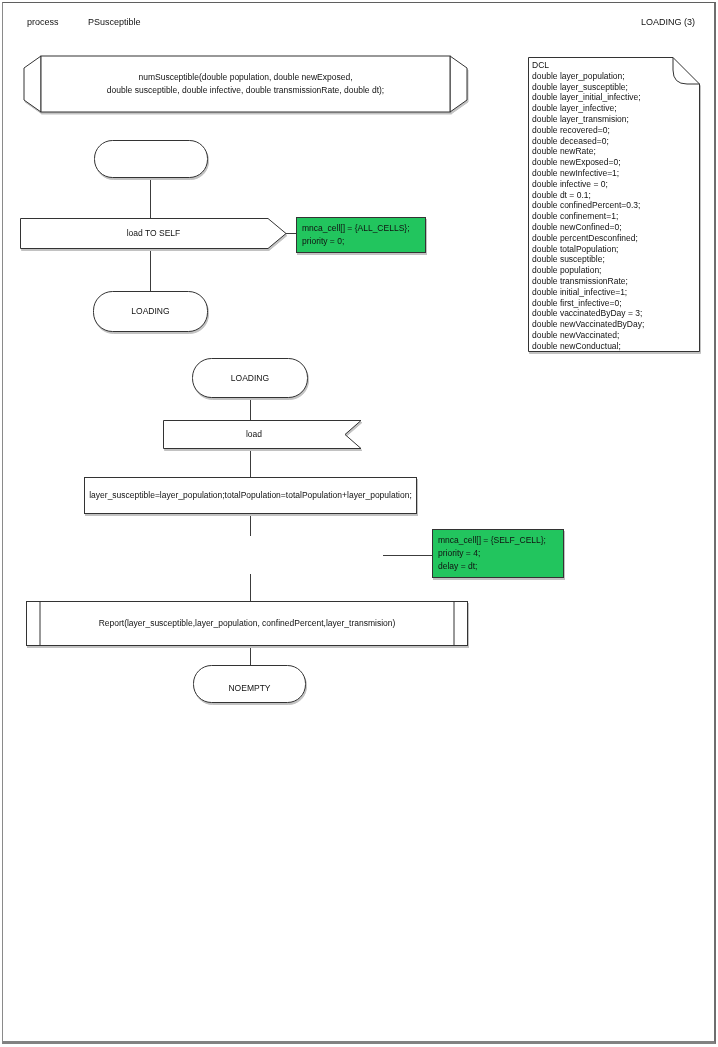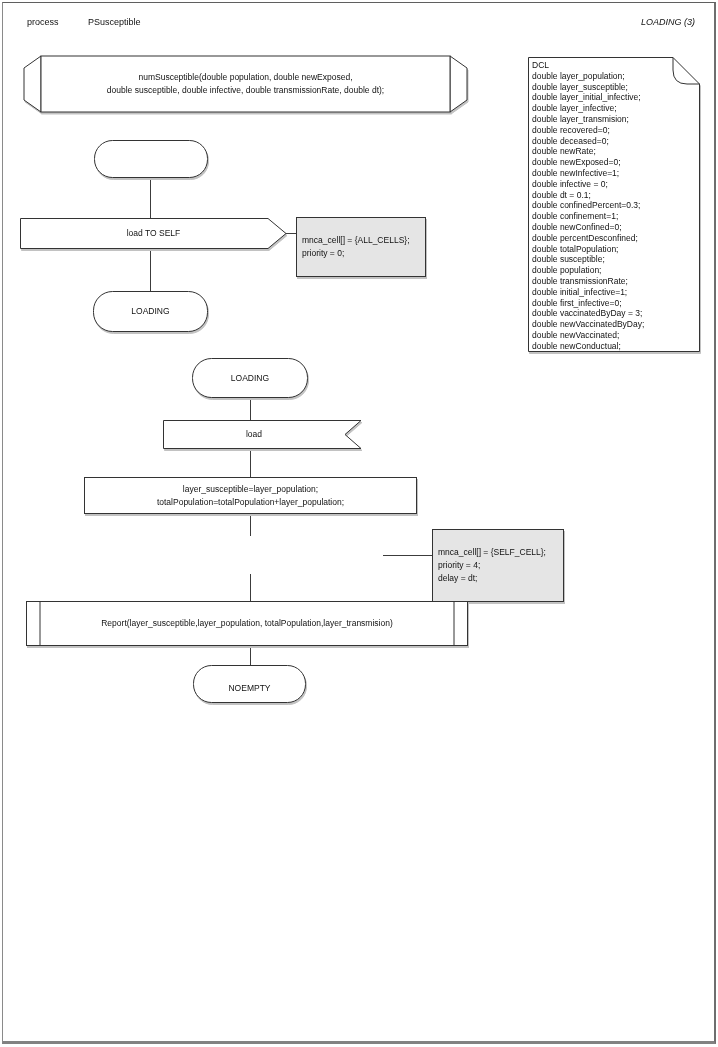"LOADING (3)" span.hdr { font-style: italic -> none }
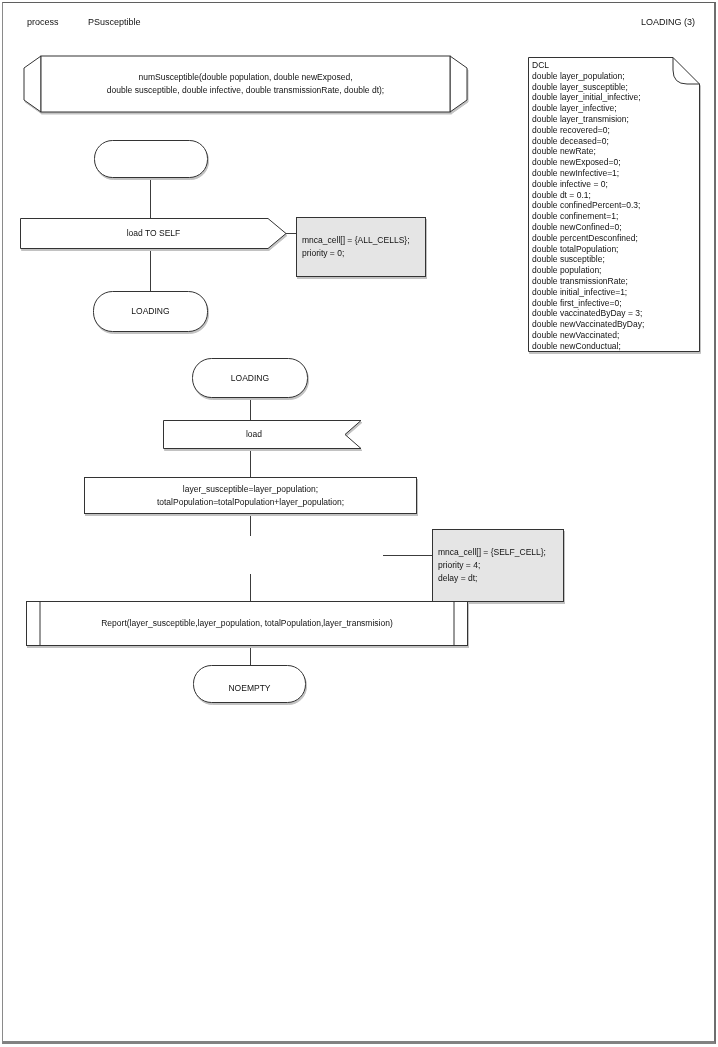"mnca_cell[] = {ALL_CELLS};" .notebox { background: #e5e5e5 -> #22c55e; padding: 16px 5px -> 4px 5px }
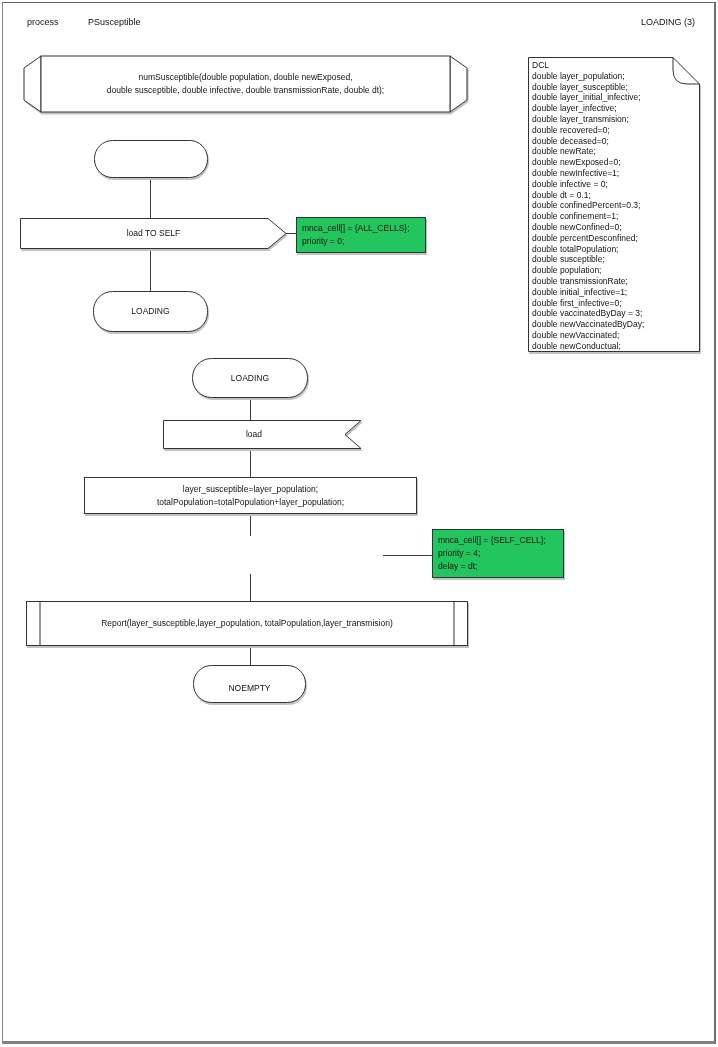"layer_susceptible=layer_population;" .rectnode { flex-direction: column -> none }
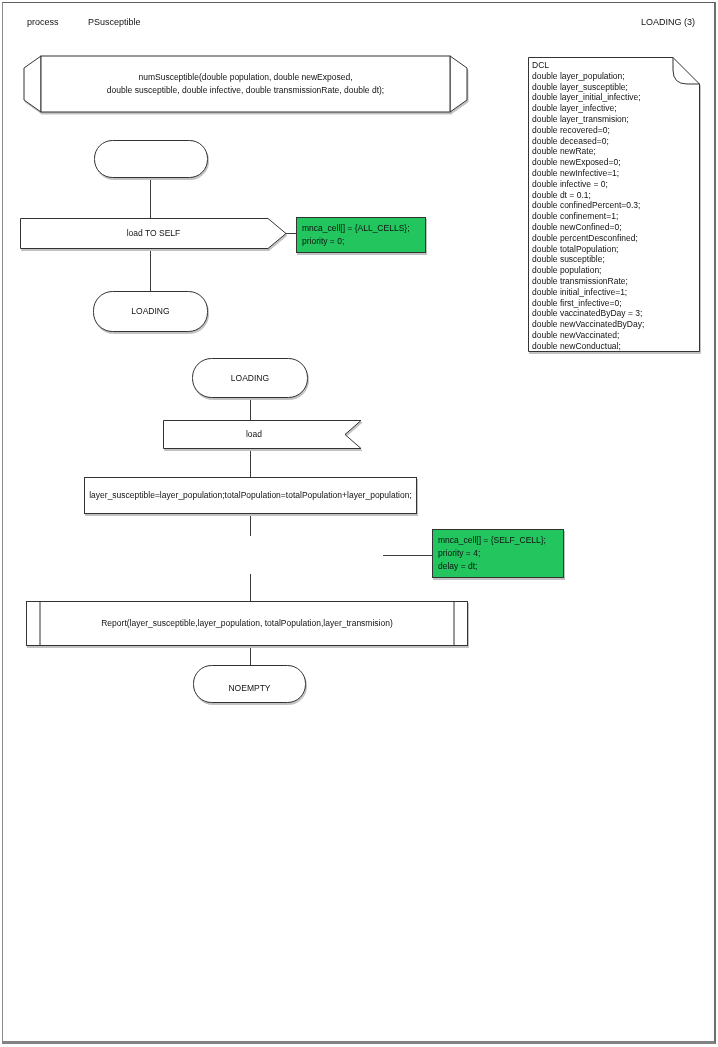"Report(layer_susceptible,layer_populatio" div.lbl { text: totalPopulation,layer -> confinedPercent,layer }
